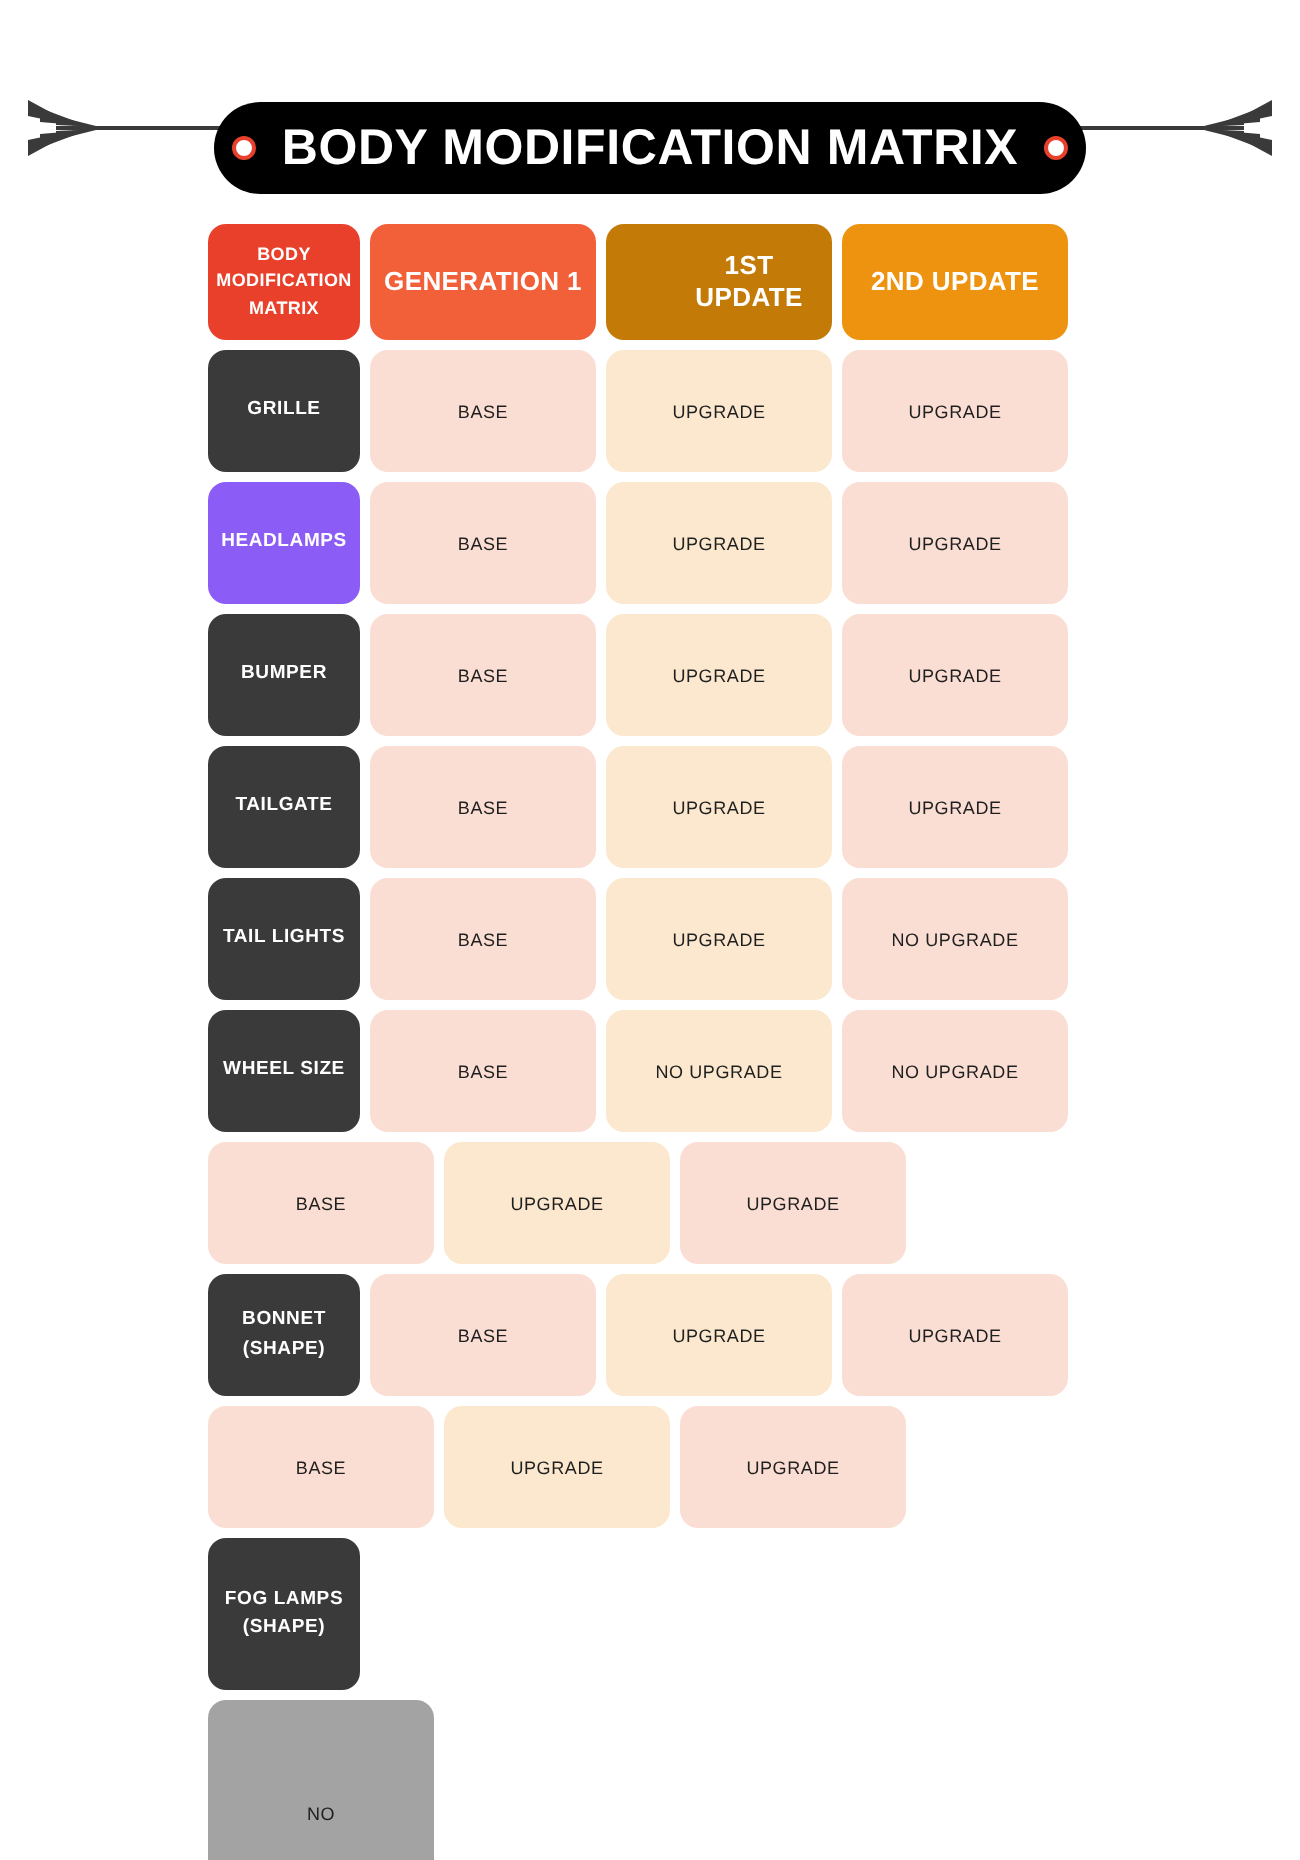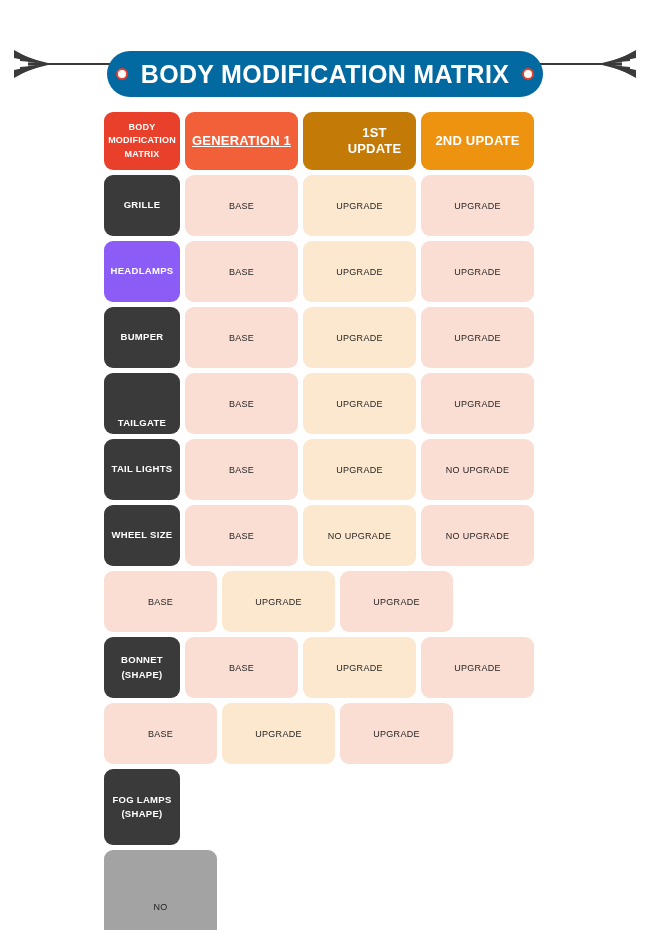"BODY MODIFICATION MATRIX" .title-pill { background: #0369a1 -> #000000 }
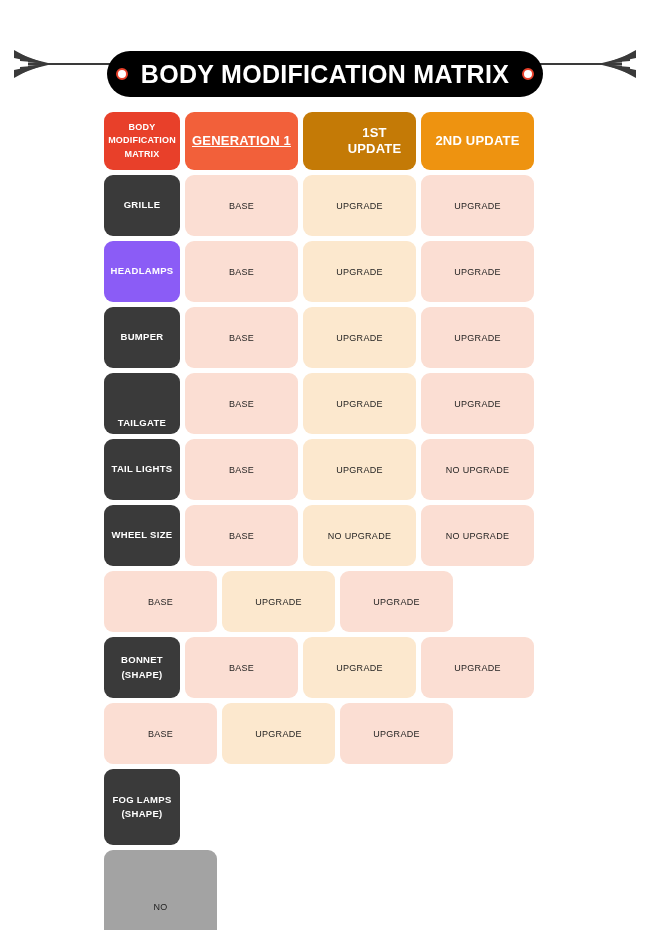"GENERATION 1" div.cell { text-decoration: underline -> none }
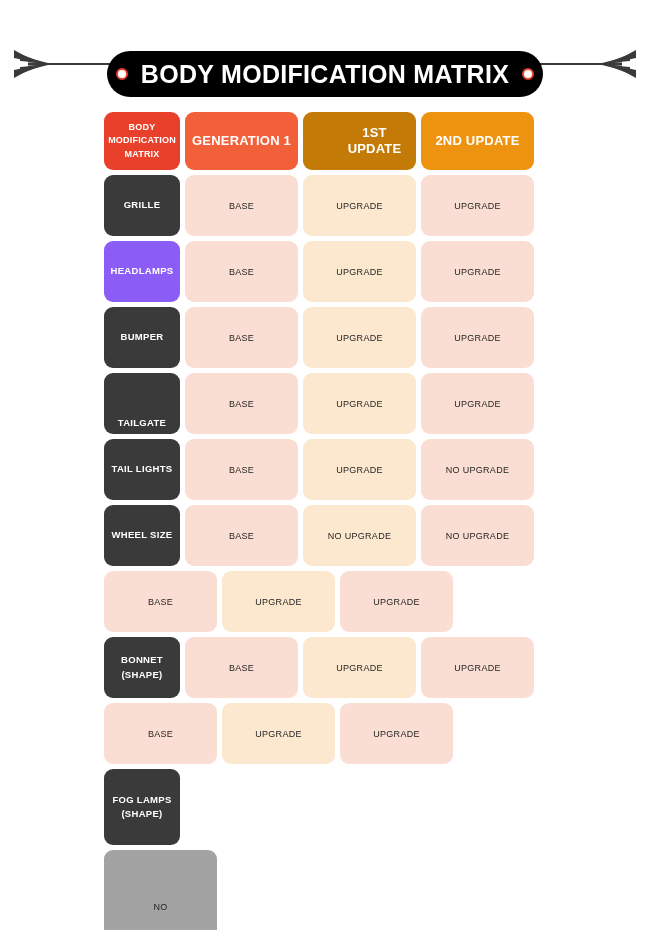"TAILGATE" div.cell { align-items: flex-end -> none }
